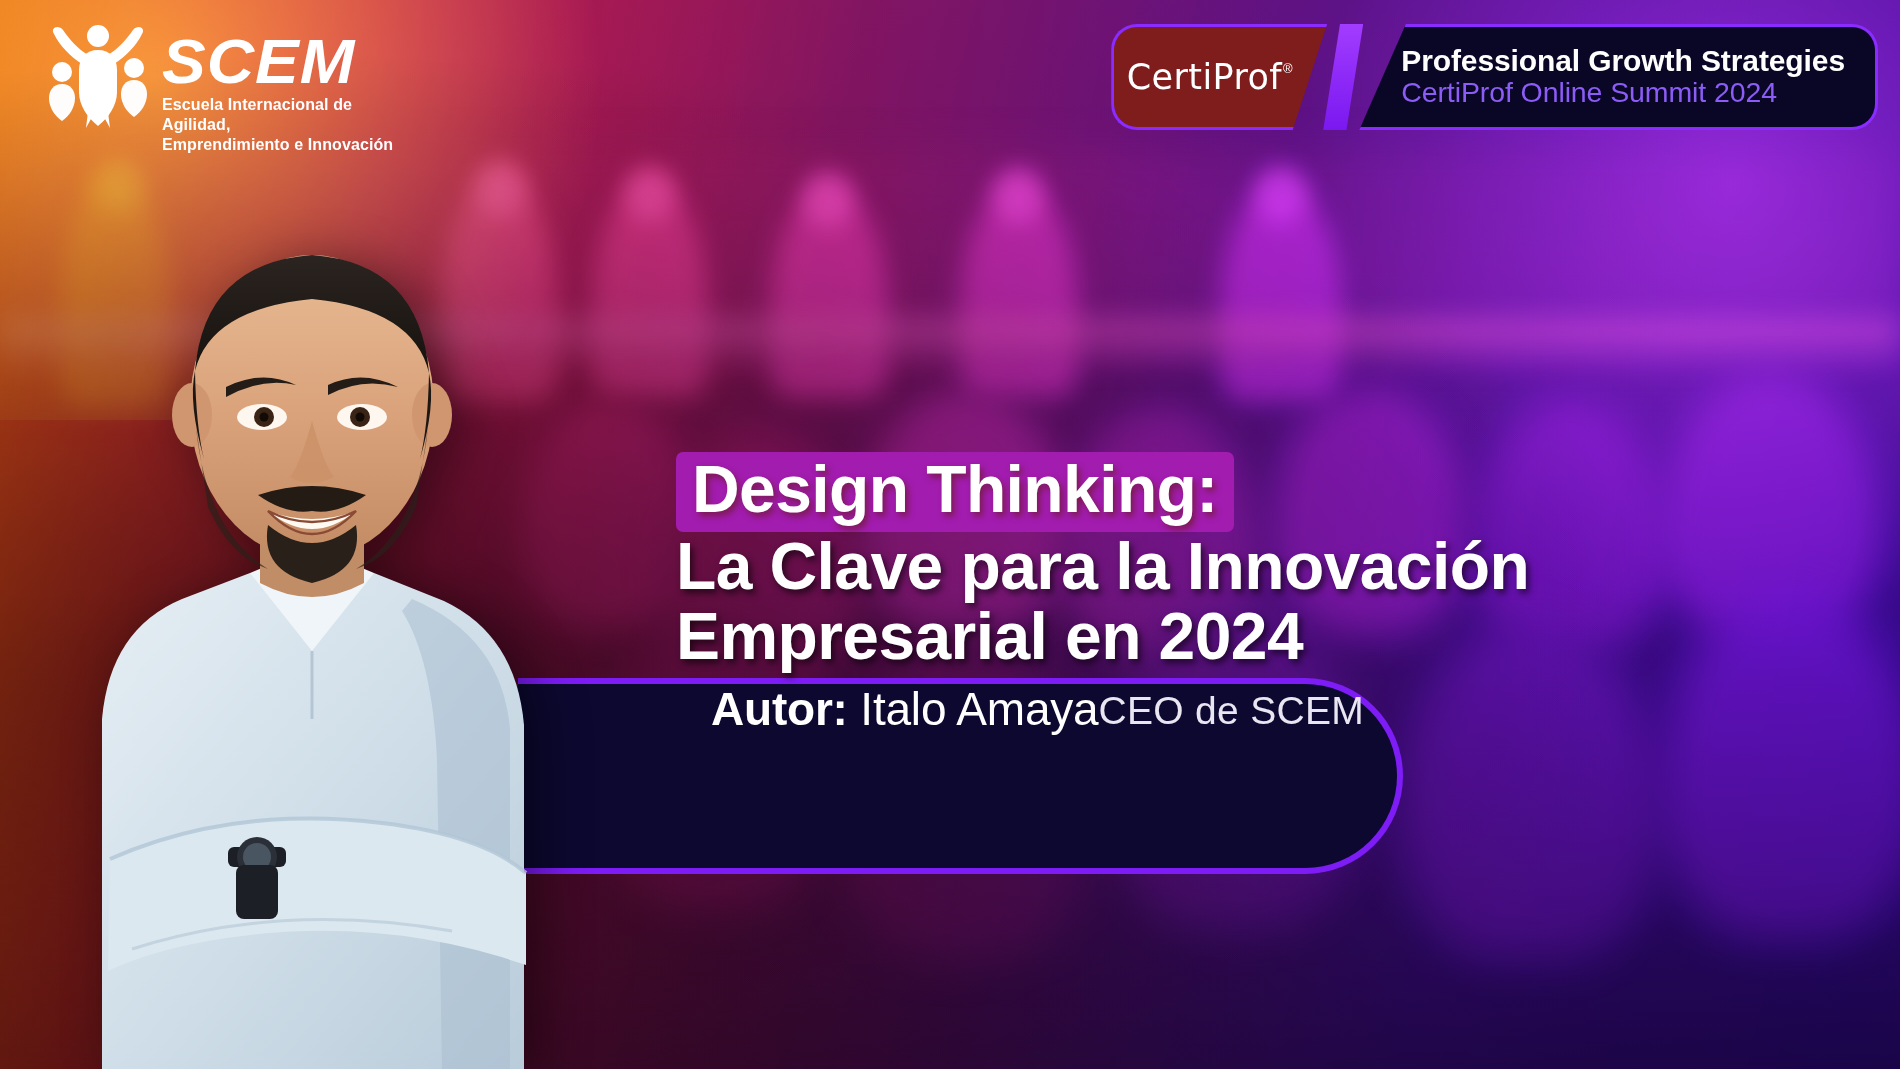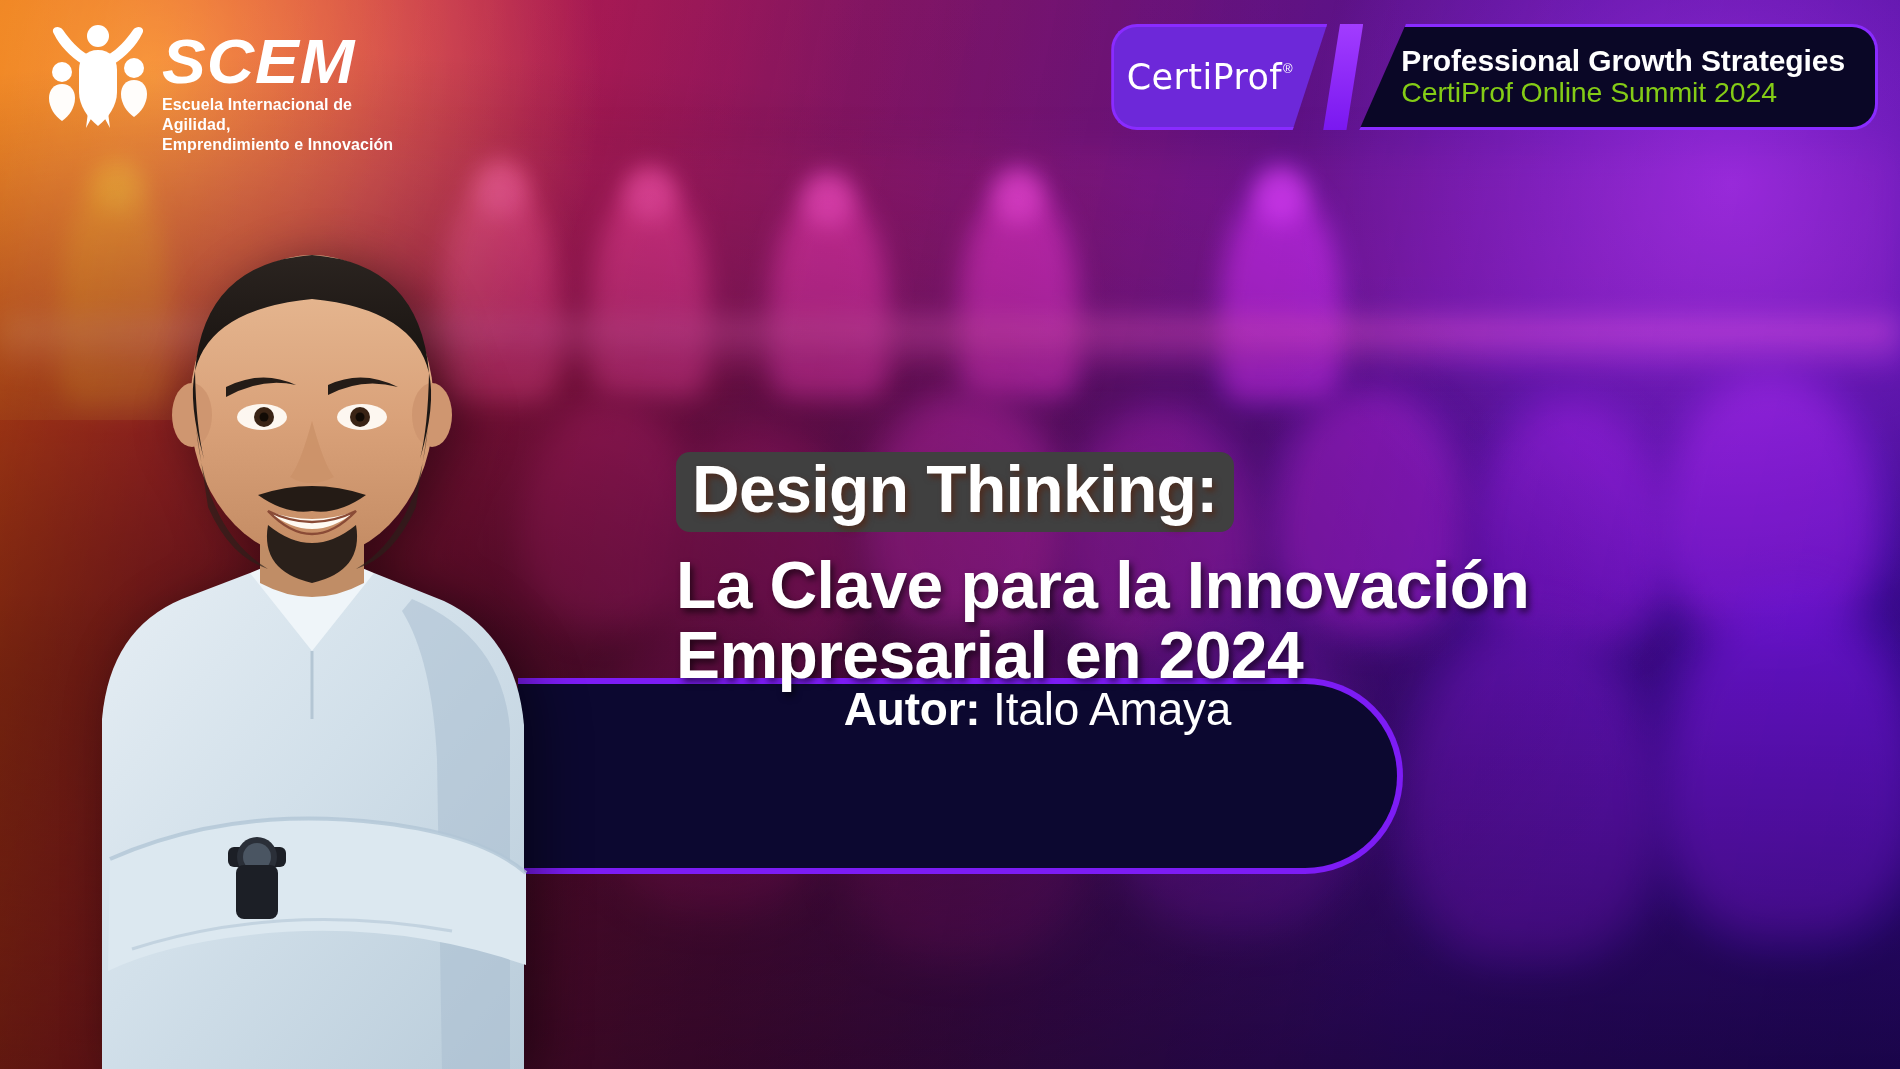"CertiProf" .badge-left { background: #6d28d9 -> #7f1d1d }
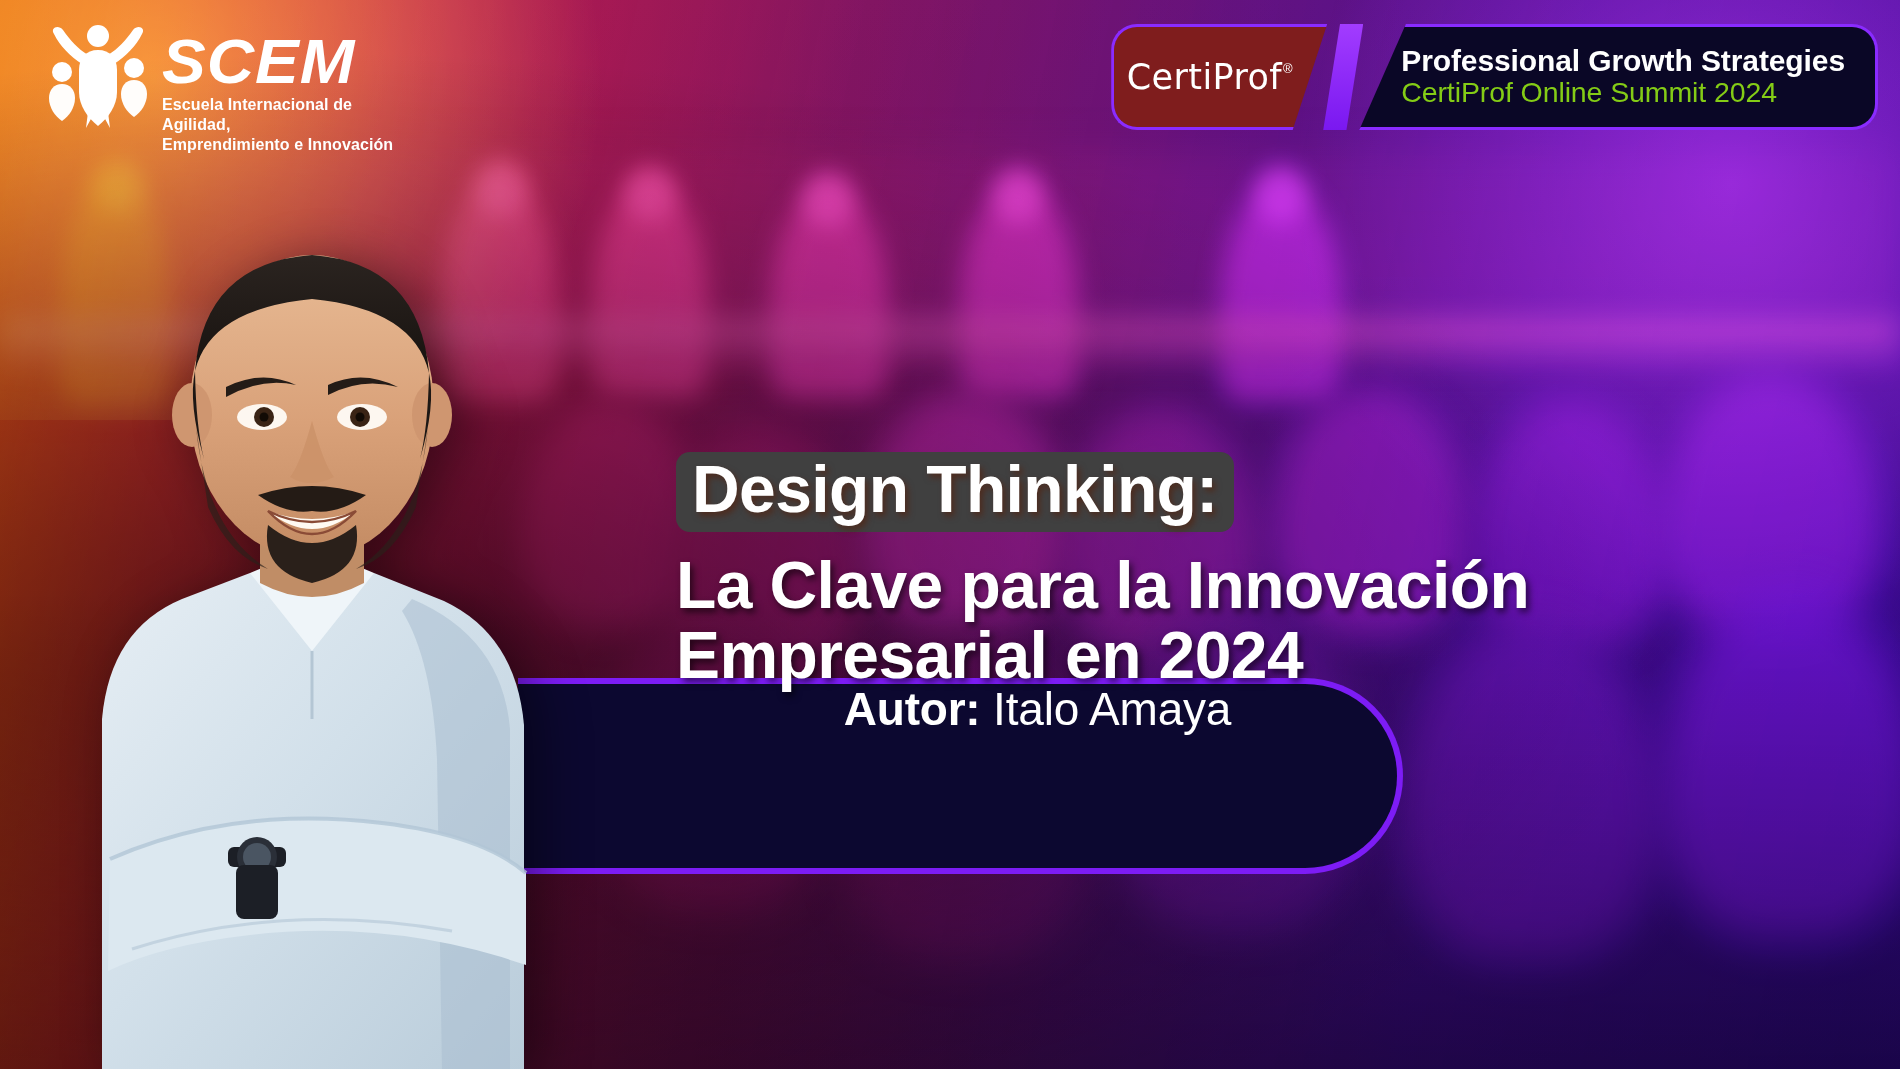"CertiProf Online Summit 2024" .badge-line2 { color: #84cc16 -> #8b5cf6 }
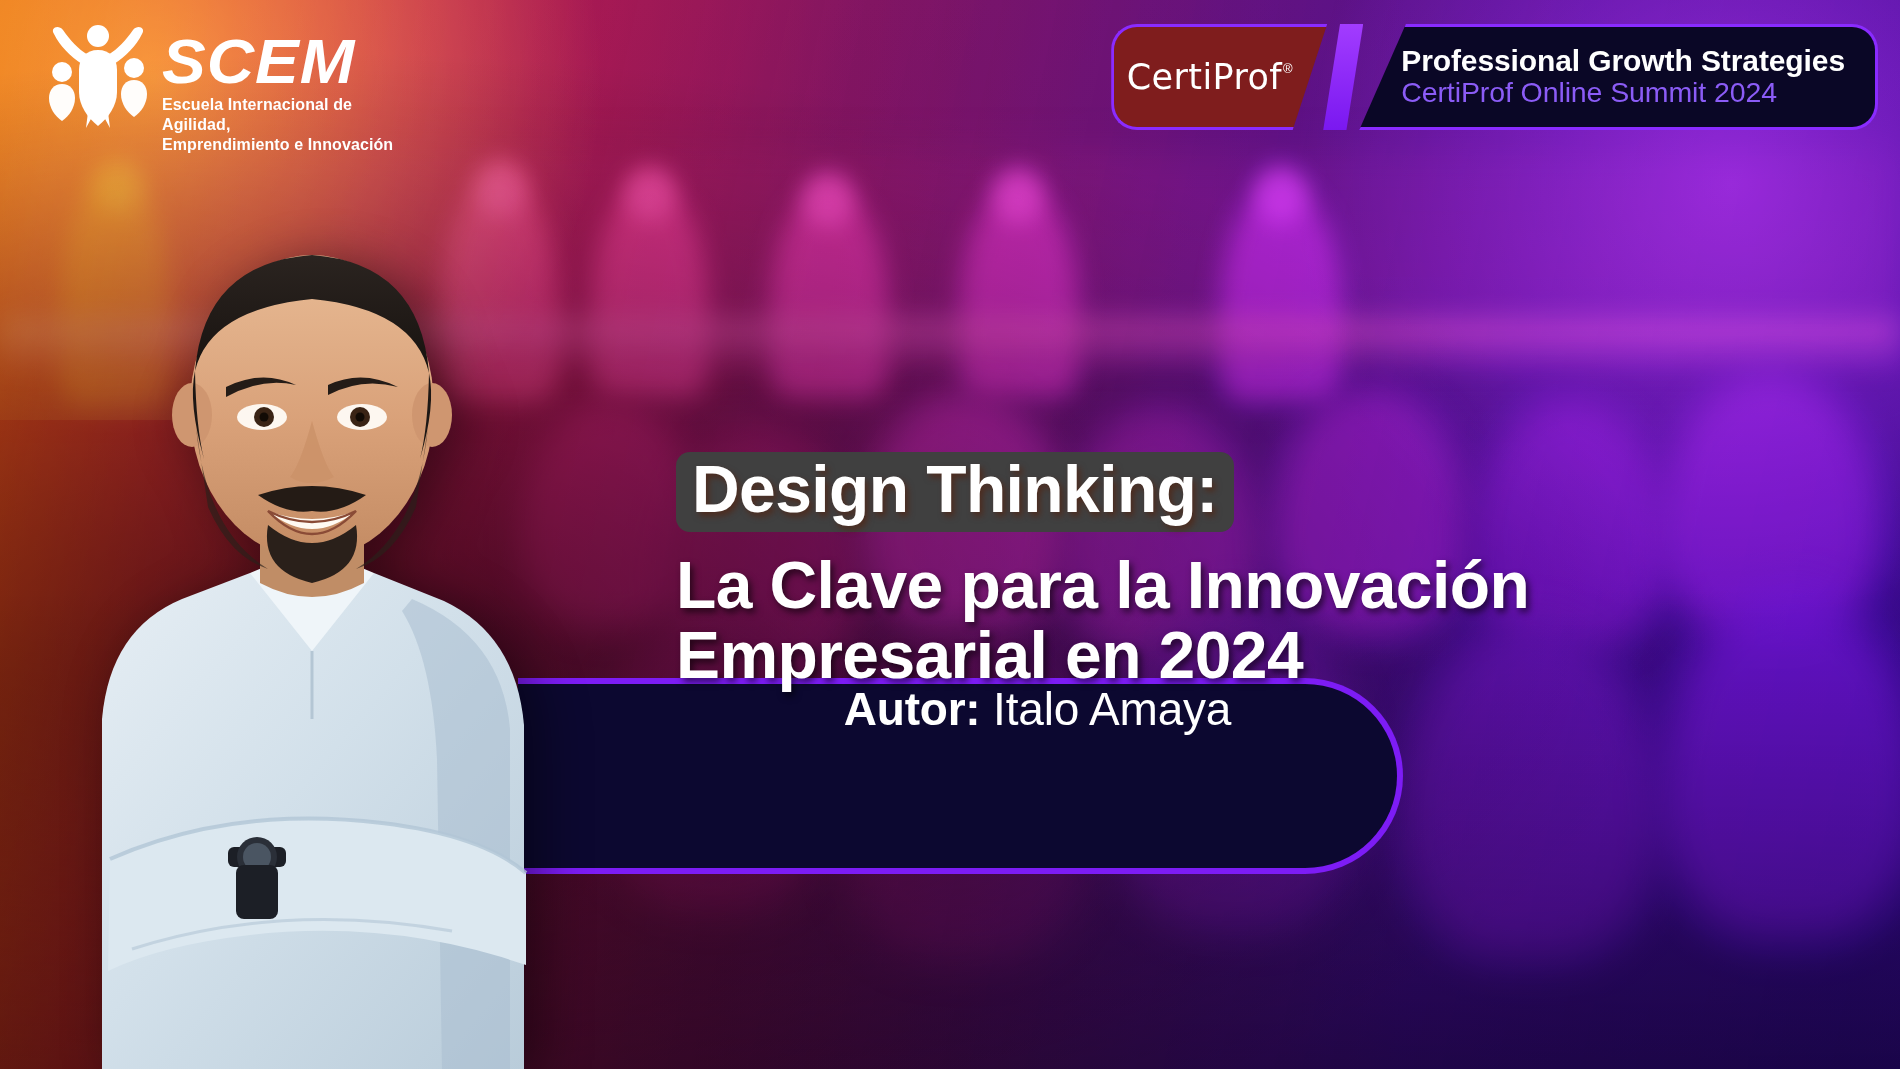"Design Thinking:" .title-line--hl { background: #404040 -> #a21caf; border-radius: 14px -> 7px; margin-bottom: 19px -> 0 }
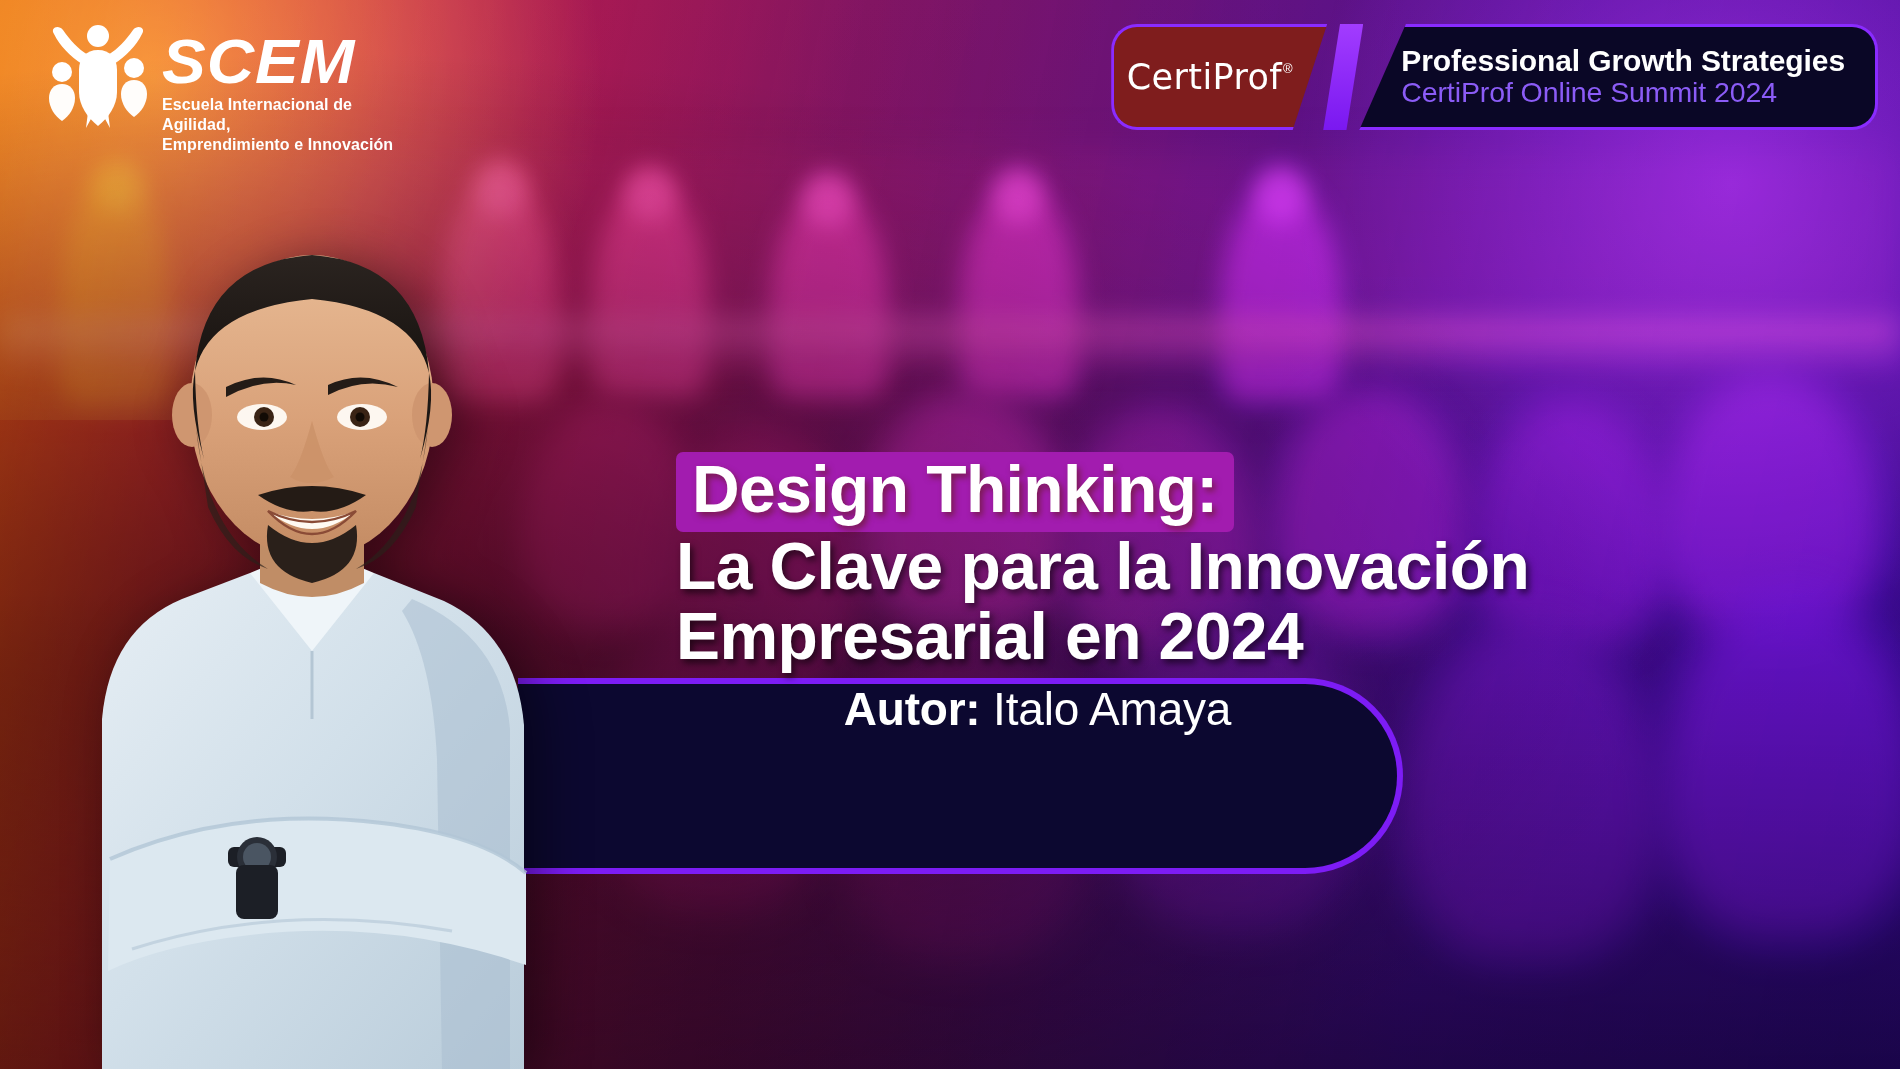"CEO de SCEM" div.author-role { html: none -> <div>CEO de SCEM</div> }
